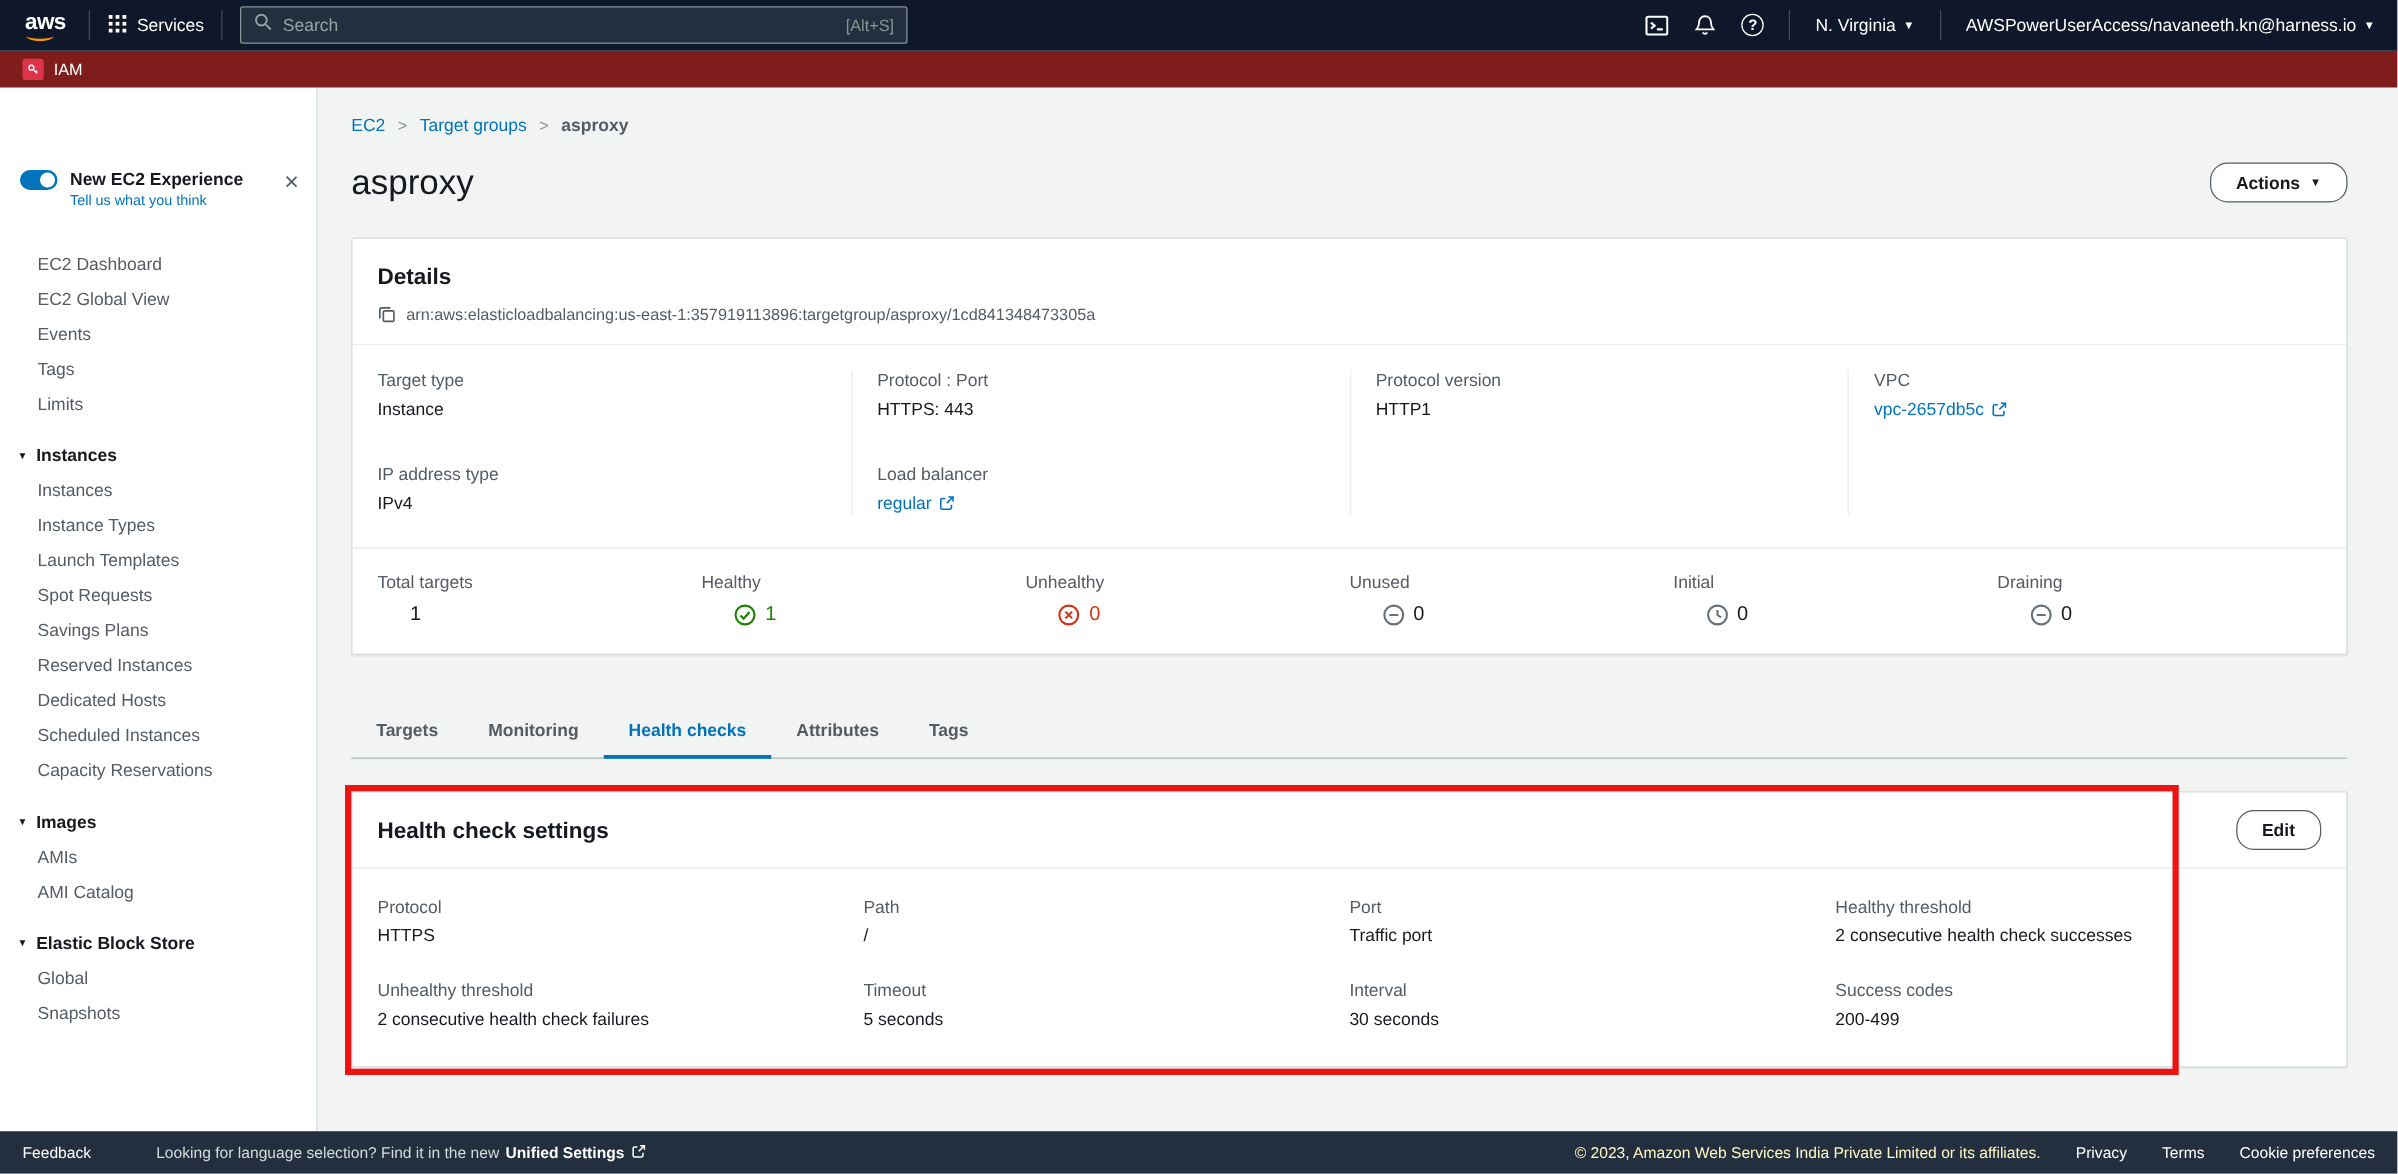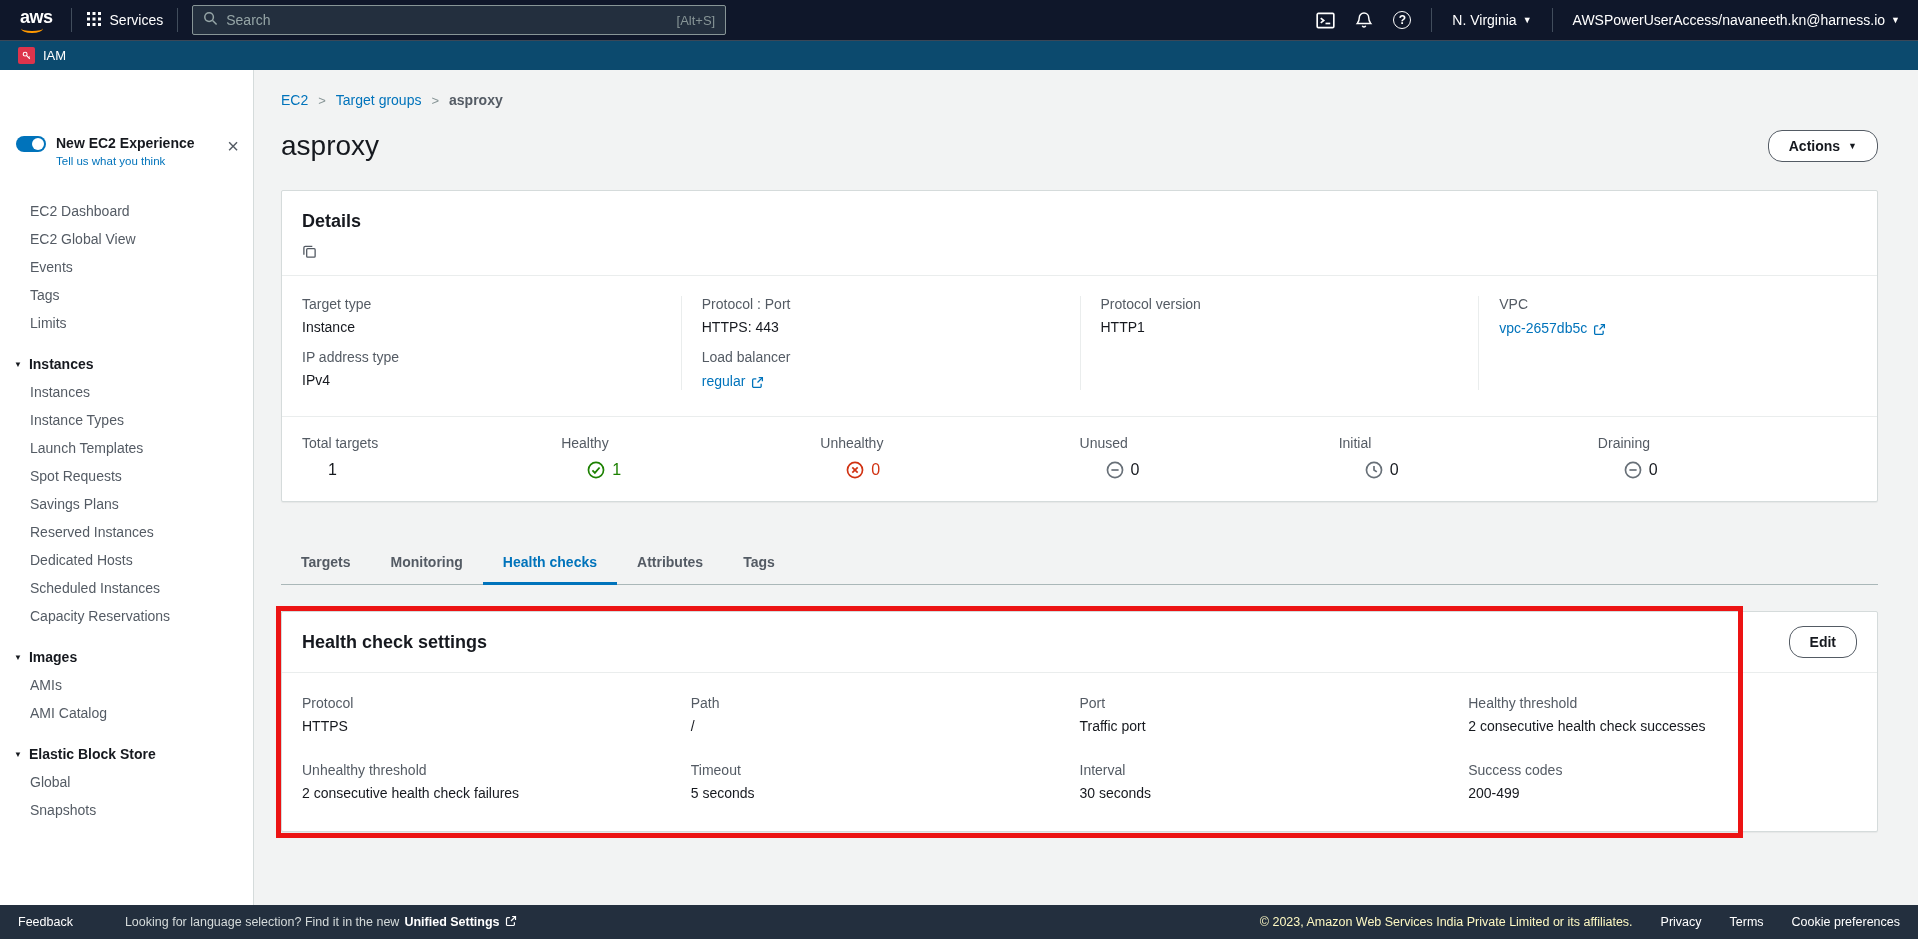"IAM" .shortcutbar { background: #0c4a6e -> #7f1d1d }
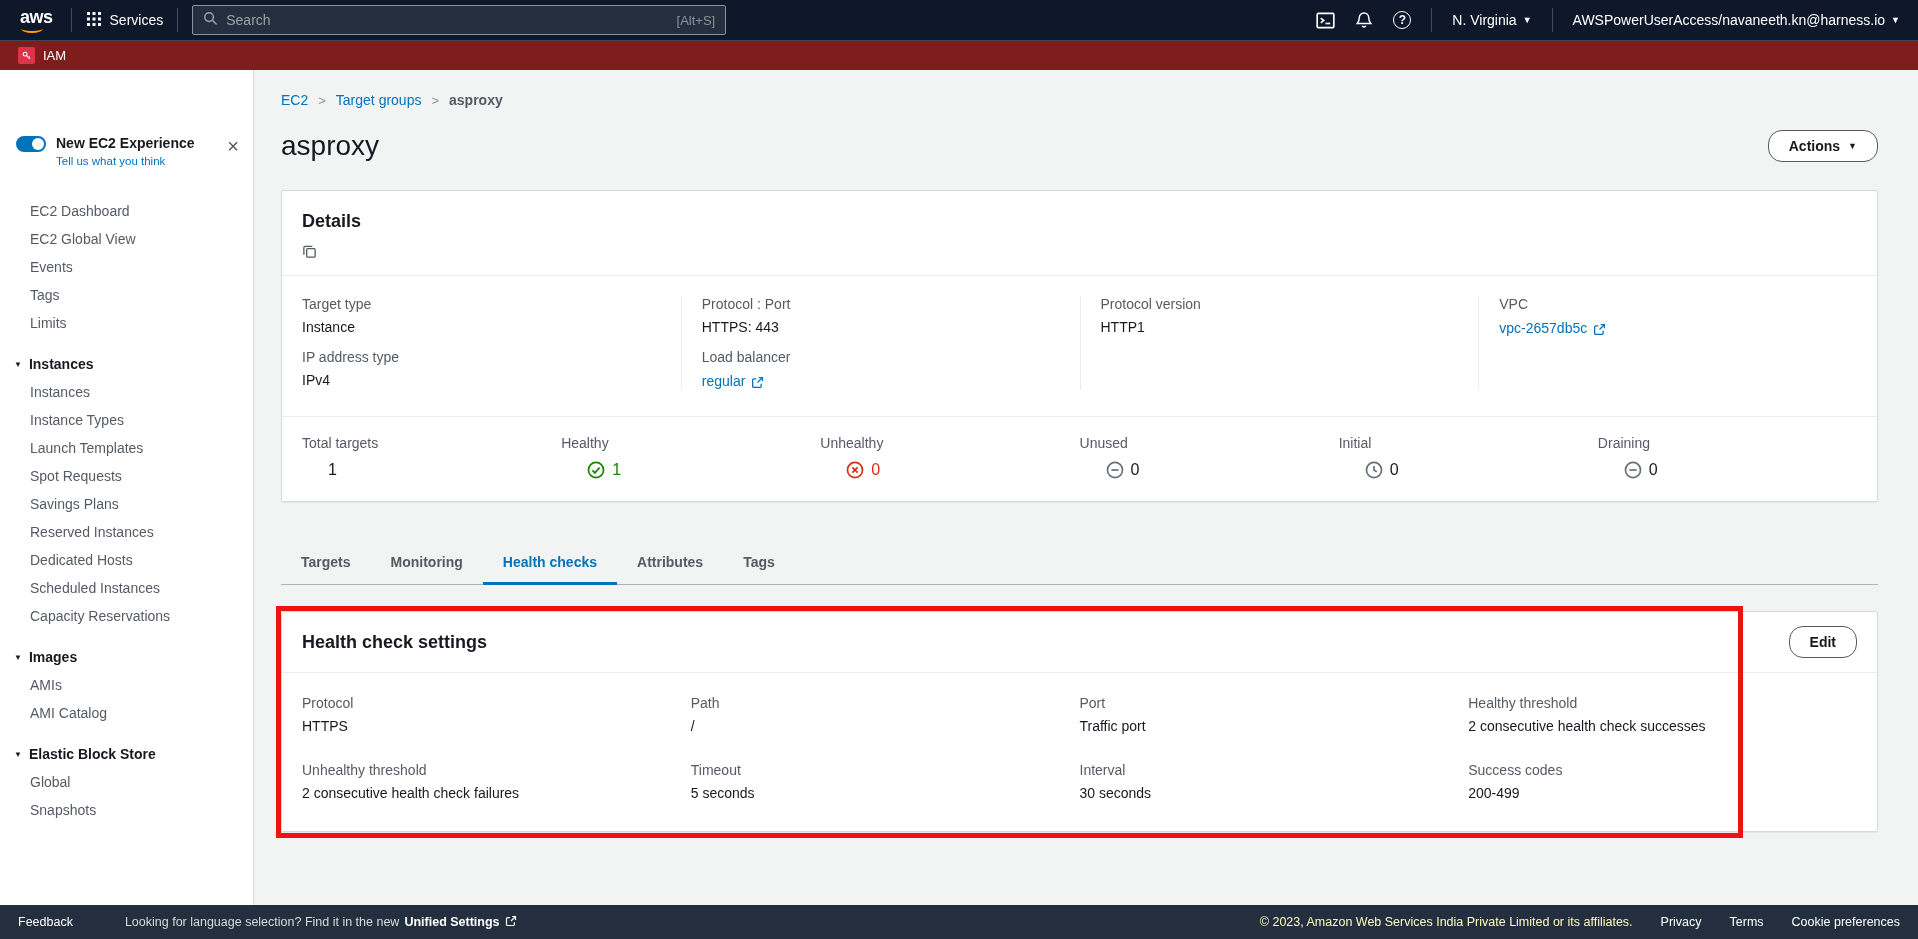"arn:aws:elasticloadbalancing:us-east-1:3" span { html: none -> <span>arn:aws:elasticloadbalancing:us-east-1:357919113896:targetgroup/asproxy/1cd841348473305a</span> }
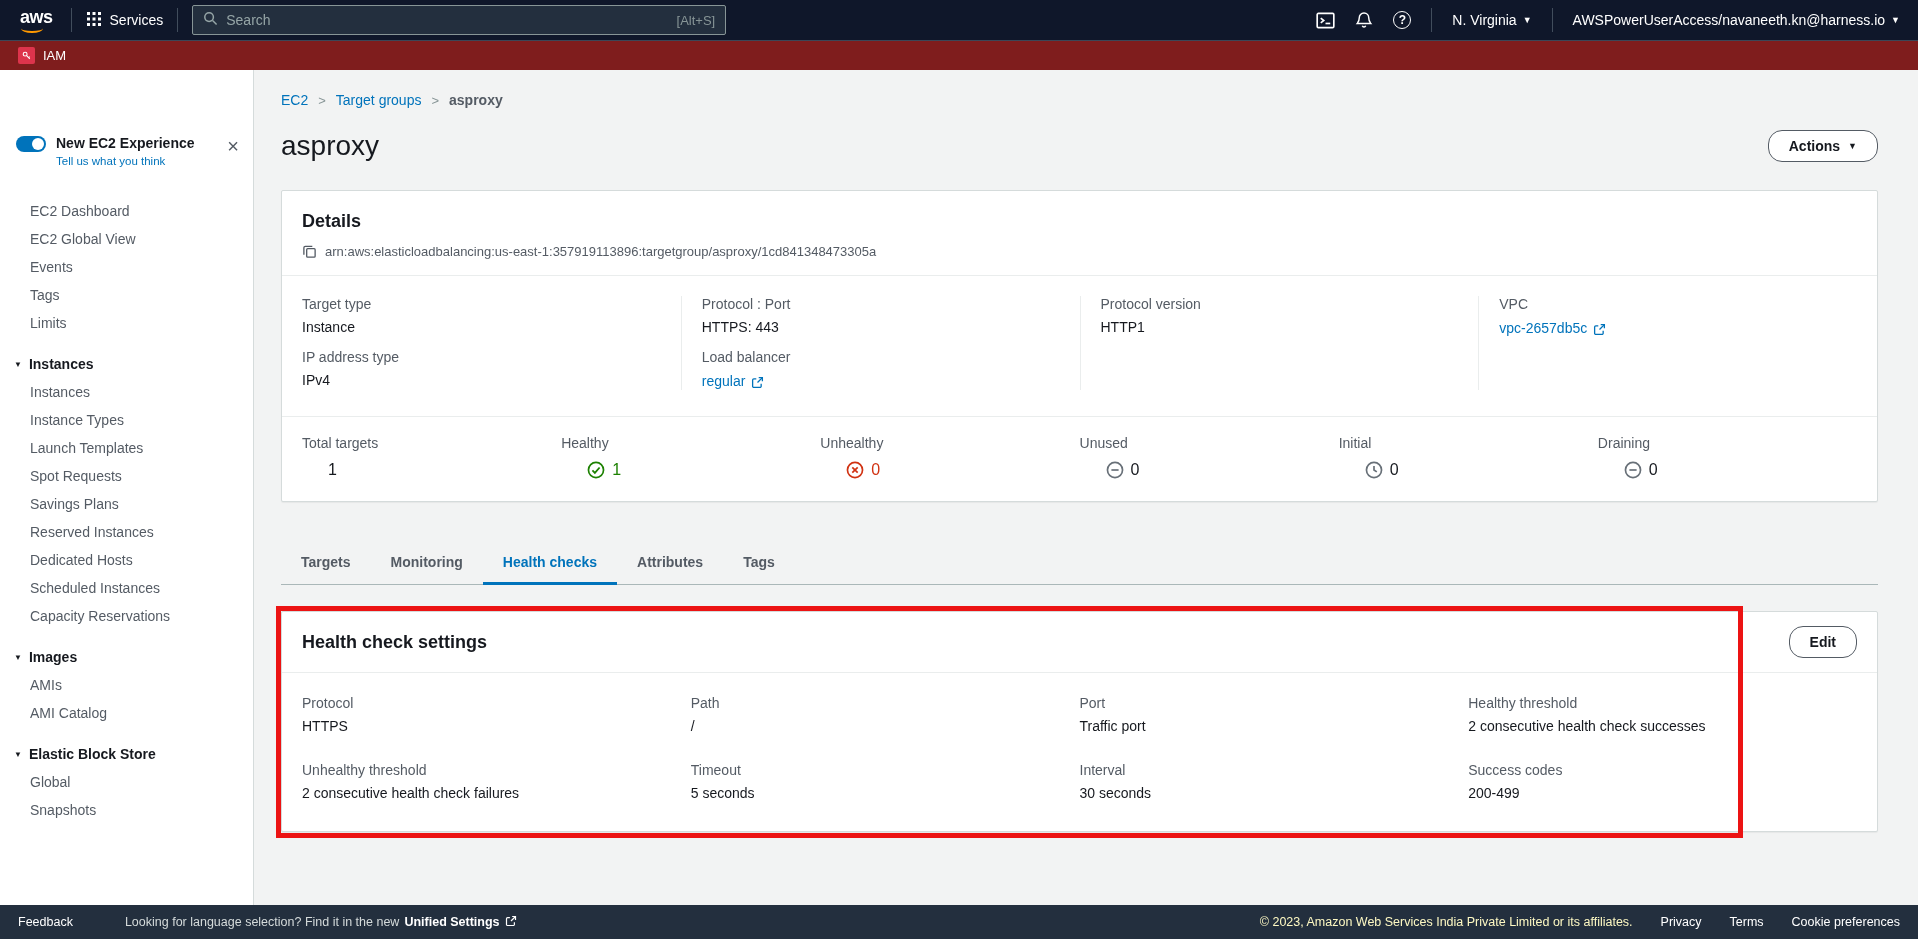"Target type" .dcol { gap: 14px -> 36px }
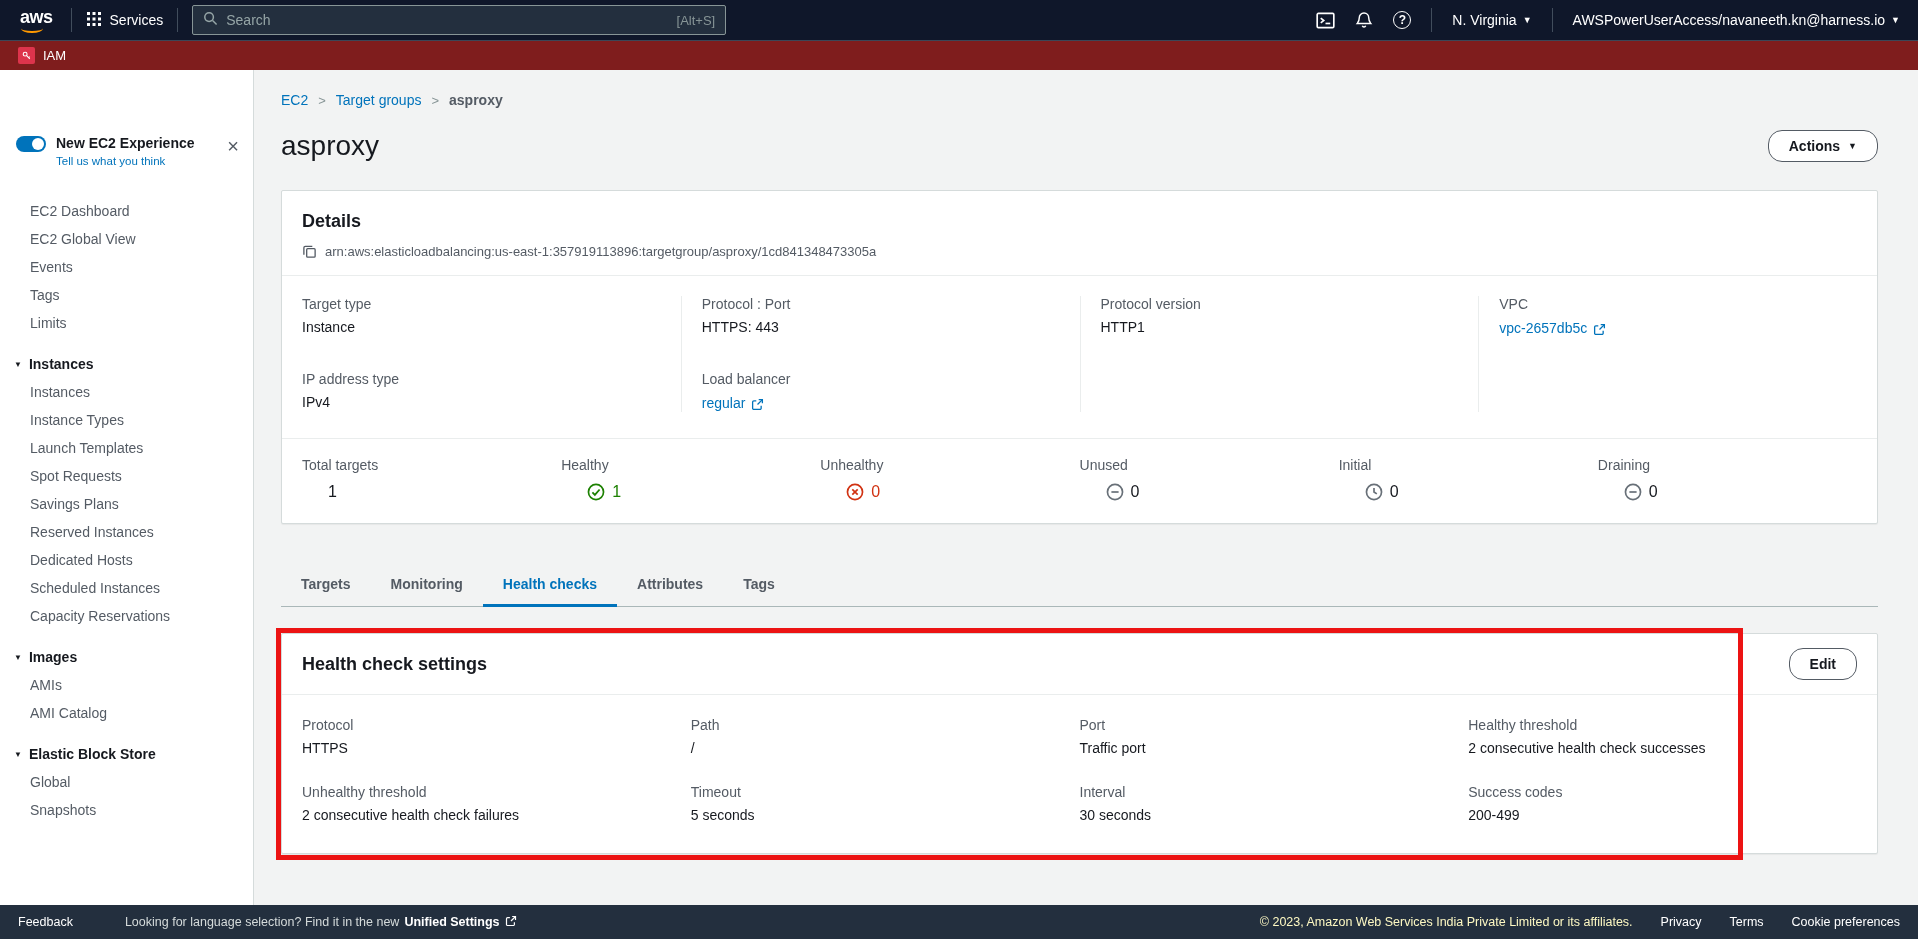"vpc-2657db5c" .link-value { align-items: flex-end -> center }
